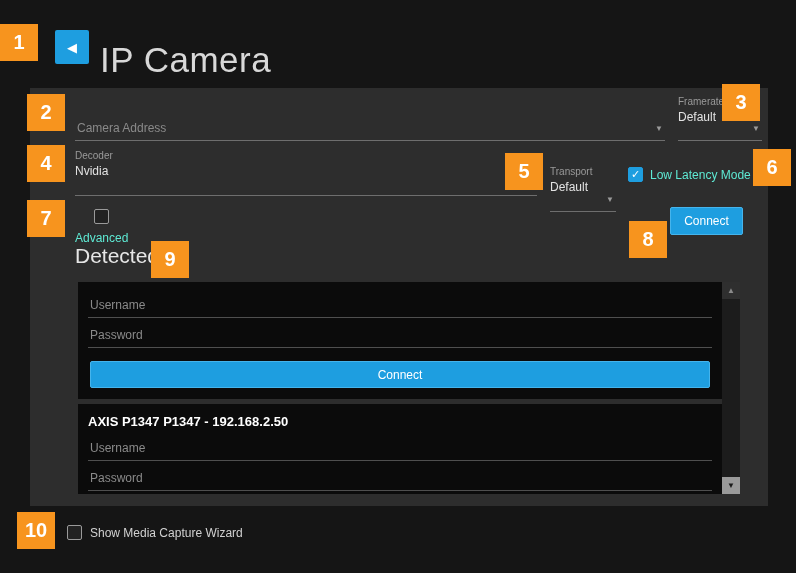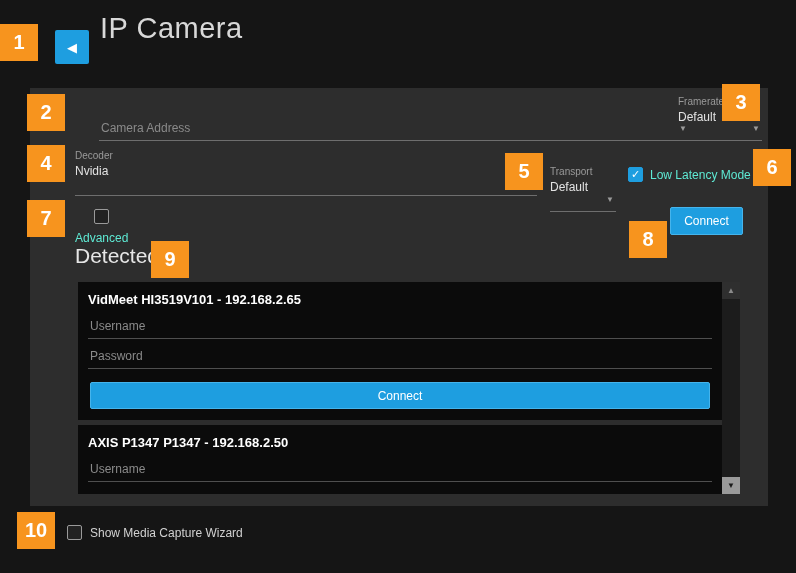"IP Camera" .title { font-size: 29px -> 35px; top: 12px -> 40px }
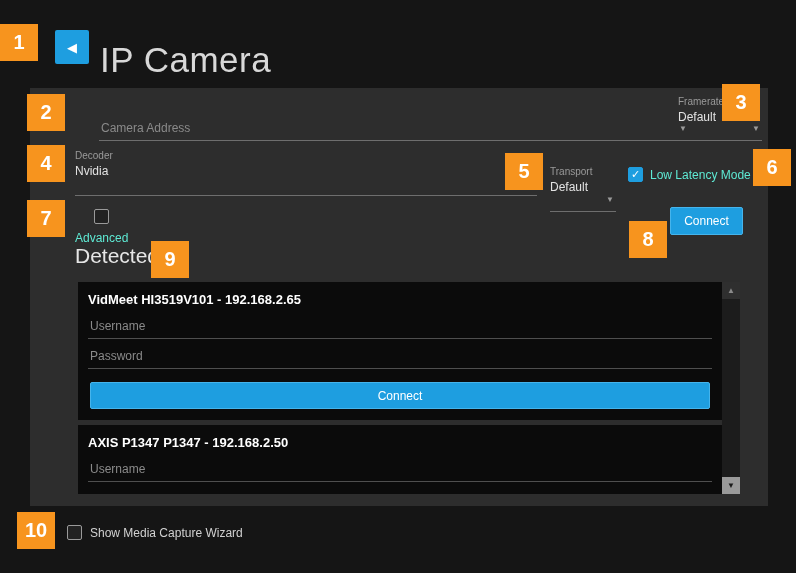"Camera Address" .camera-address { margin-left: 24px -> none }
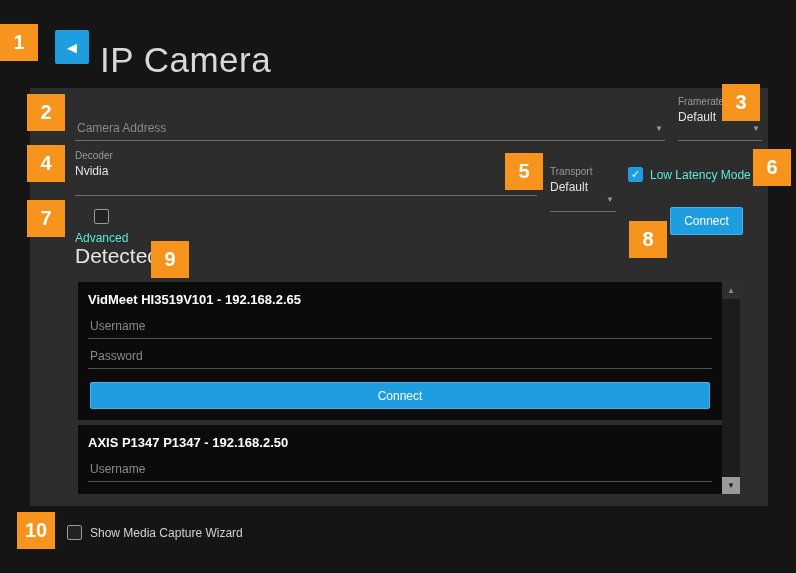"VidMeet HI3519V101 - 192.168.2.65" div.cam-name { html: <div>VidMeet HI3519V101 - 192.168.2.65</div> -> none }
